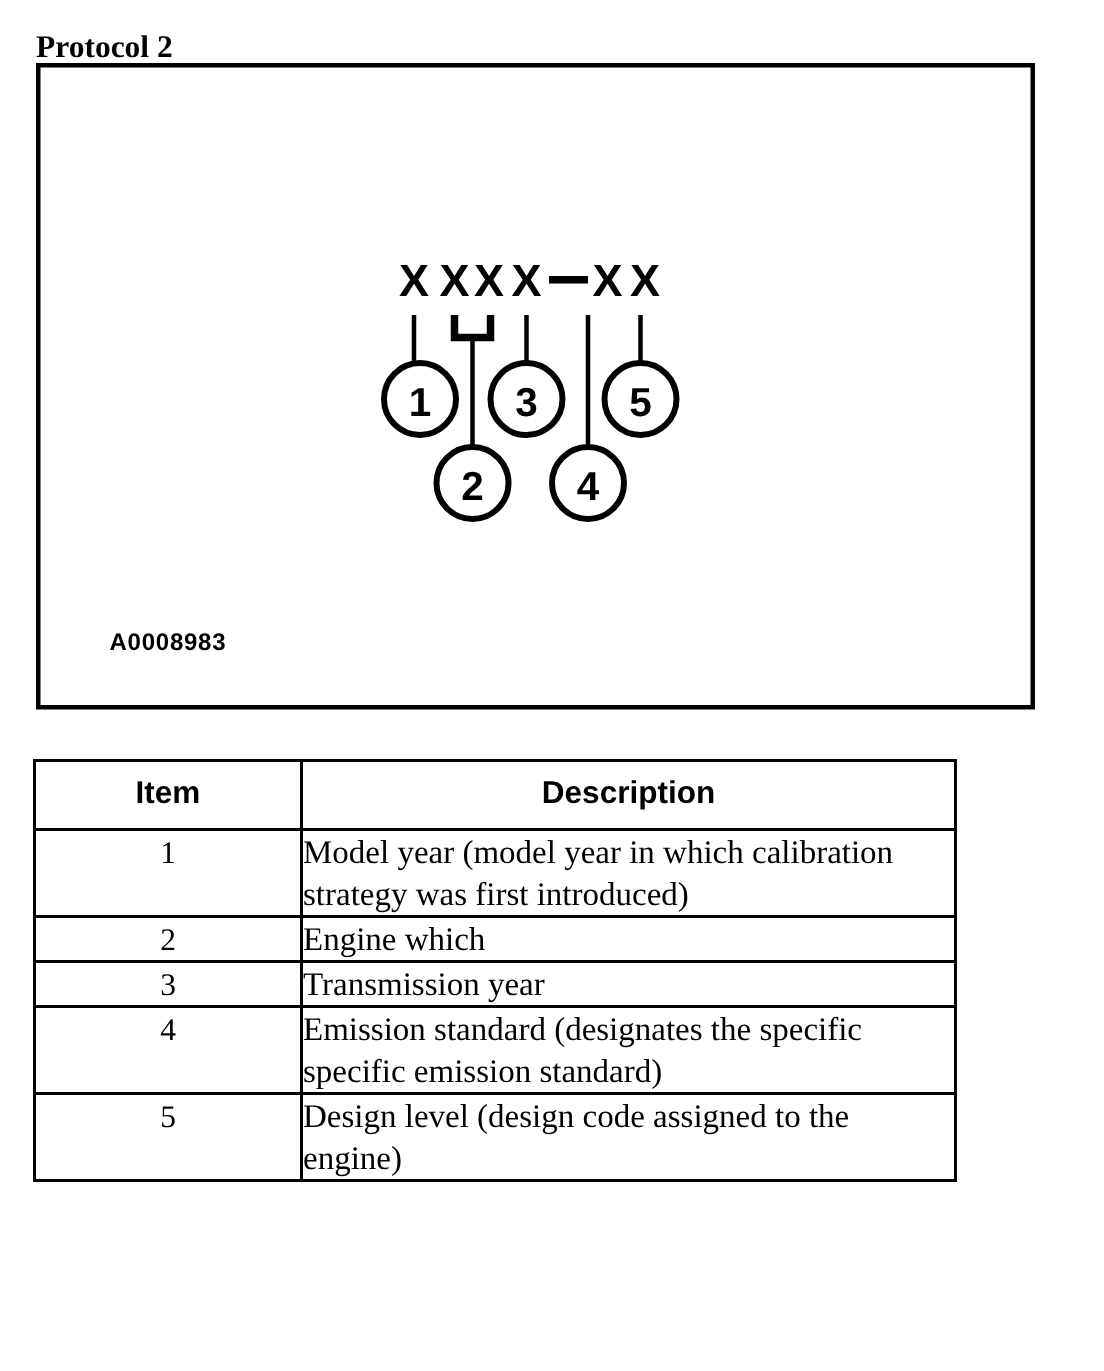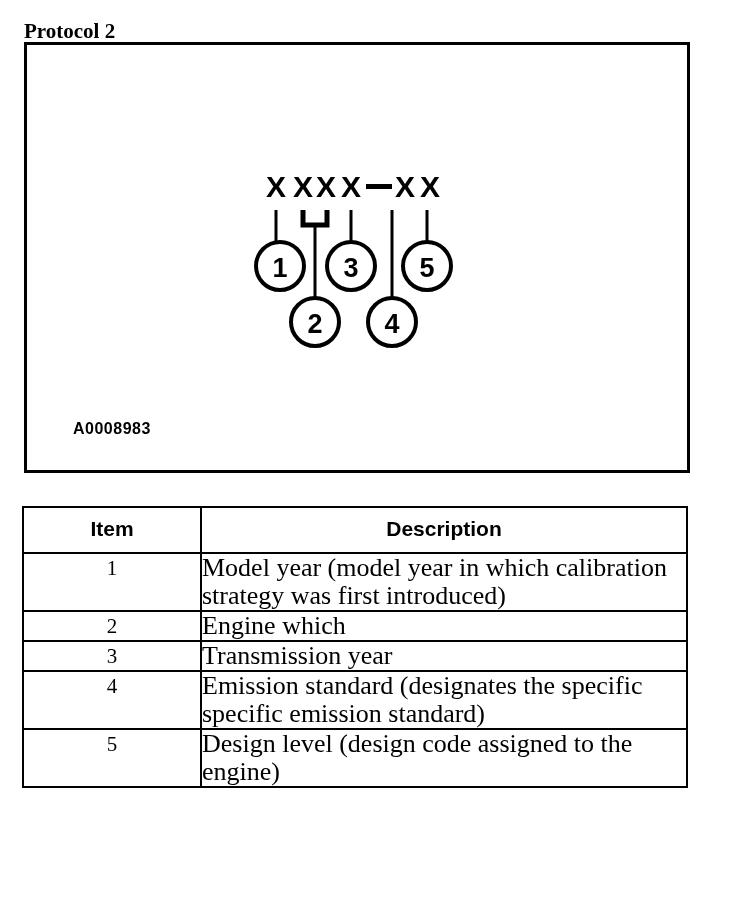"Item" .desc-table { width: 666px -> 616px }
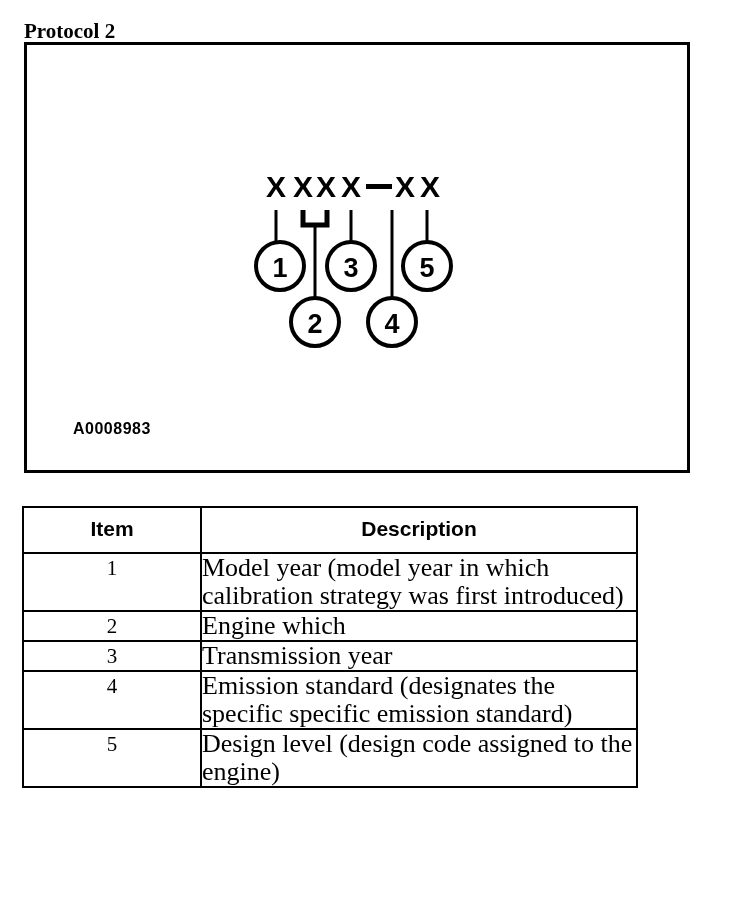"Model year (model year in" .cell-desc { font-size: 26px -> 22px }
